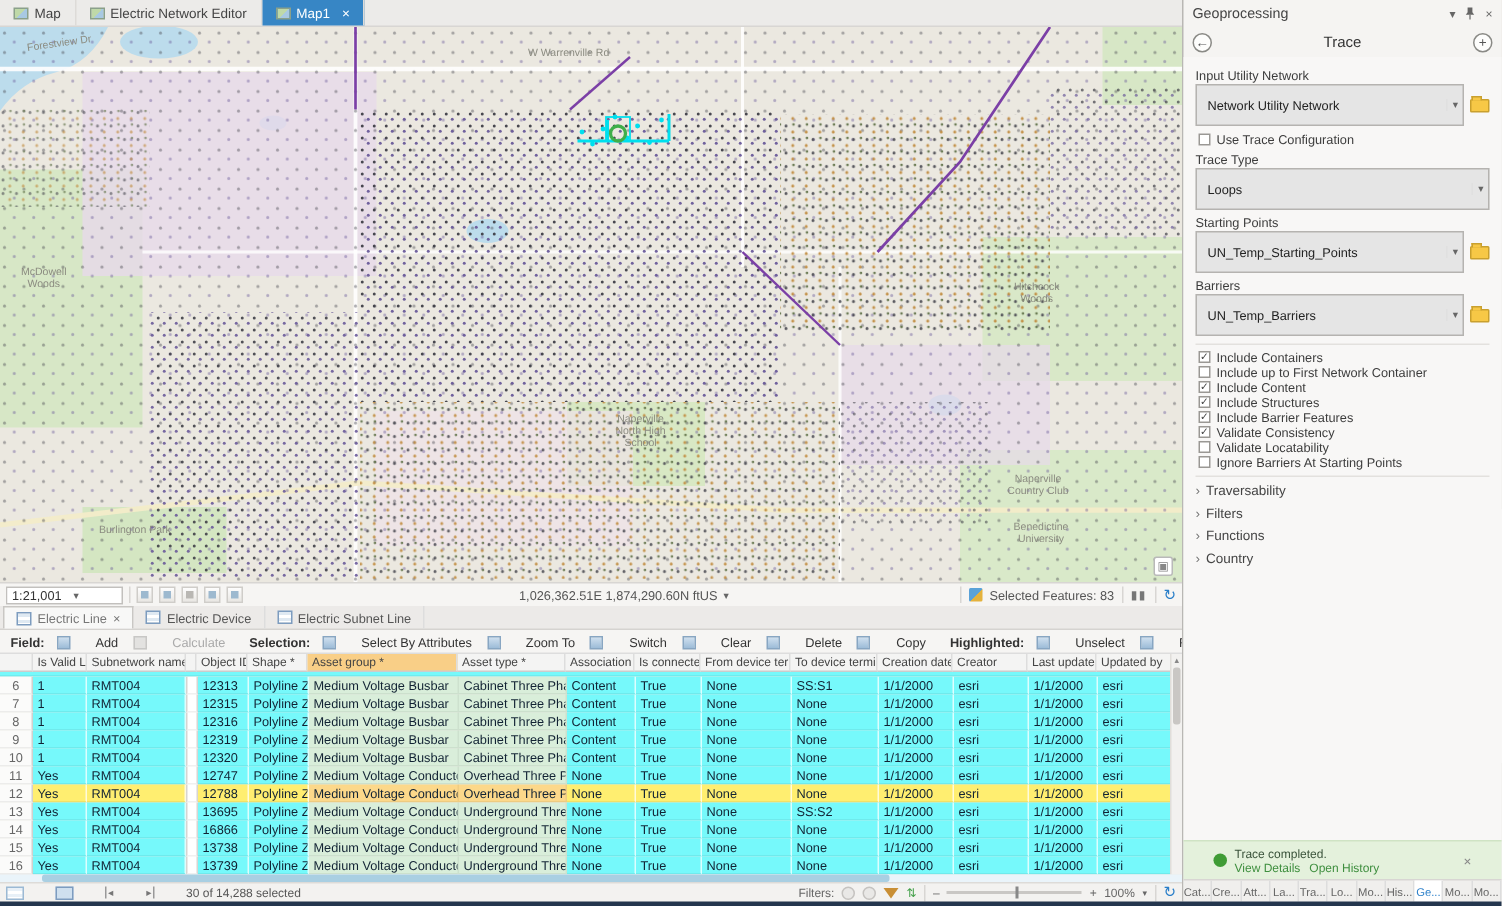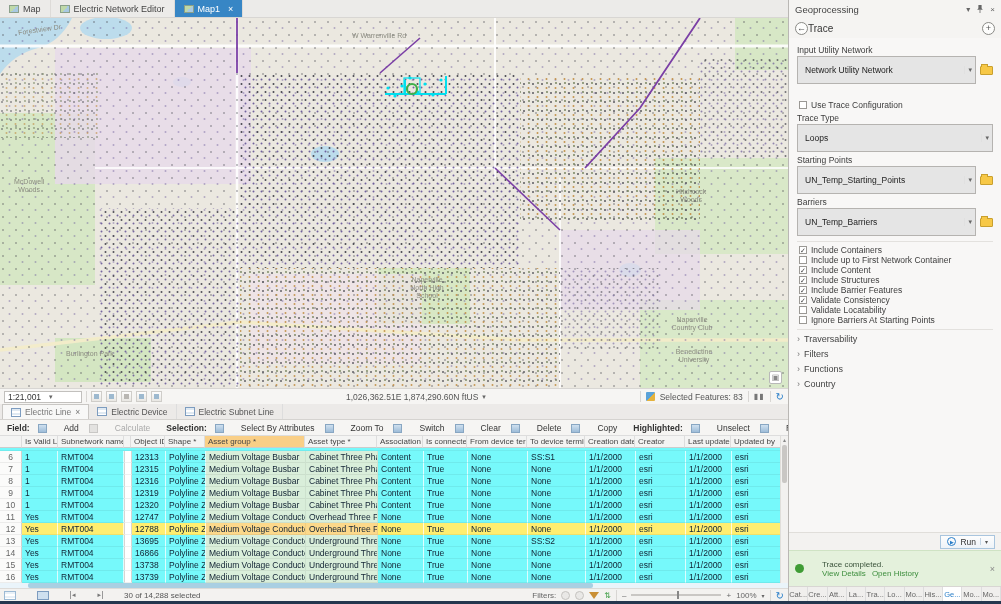"Trace" #pnav .title { text-align: left -> center }
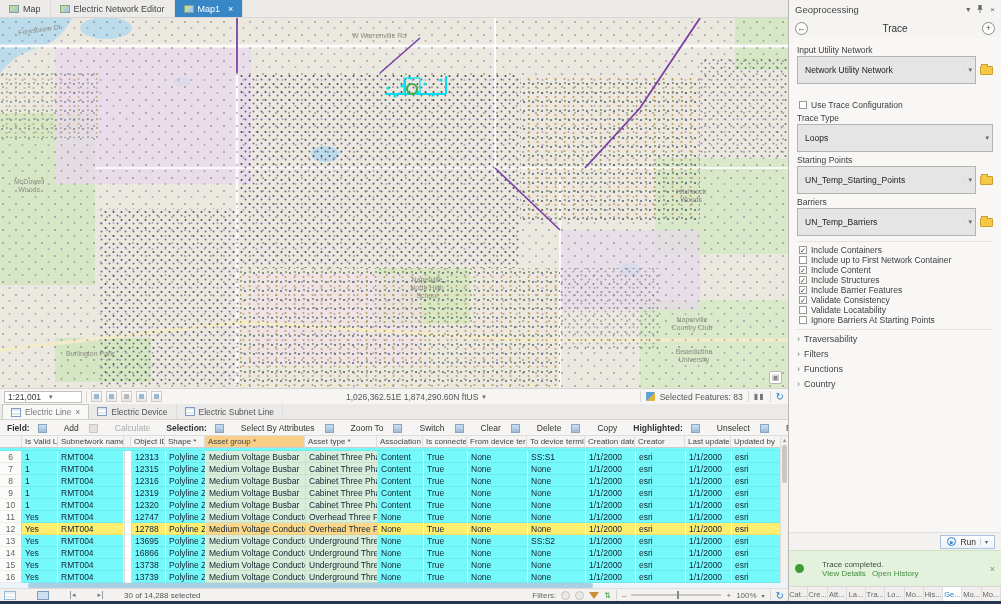"Use Trace Configuration" label.opt { margin-top: 16px -> 4px }
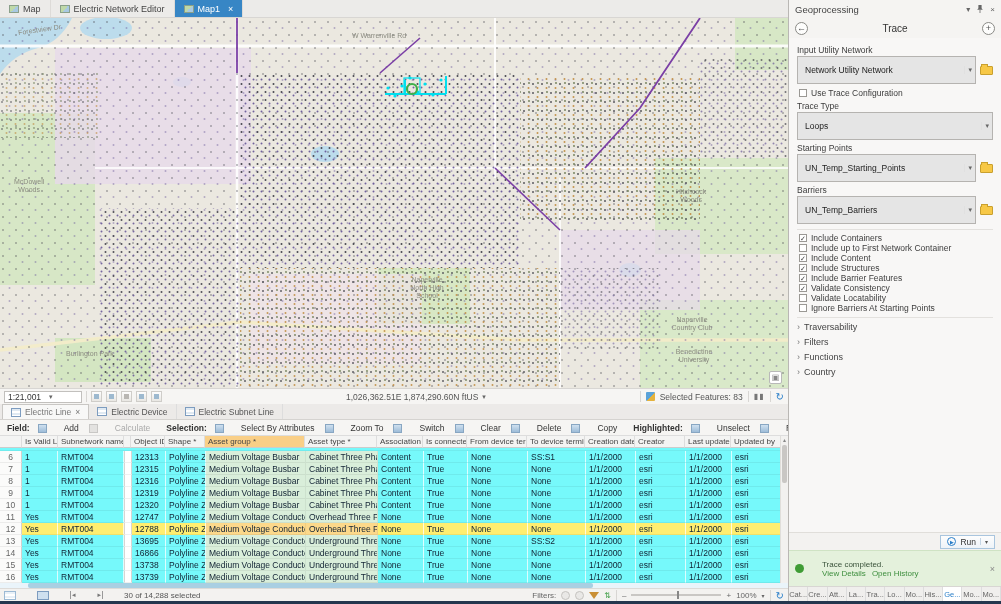"Run" div { html: <div> <span> <span>▶</span> <span>Run</span> <span>▾</span> </span> </div> -> none }
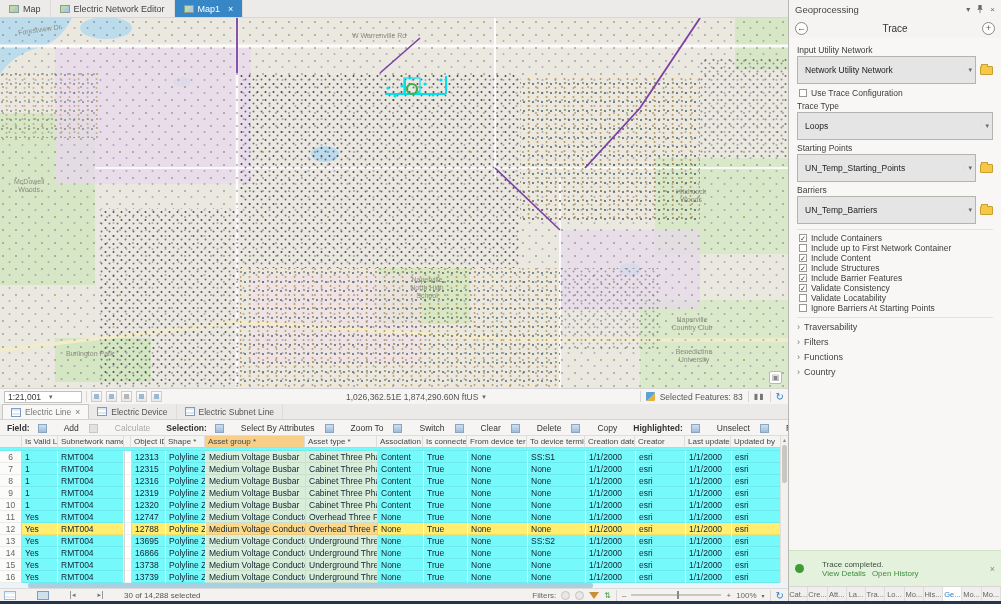"Trace completed." #notif { gap: 18px -> 5px; height: 36px -> 26px; padding: 0 6px -> 0 20px }
